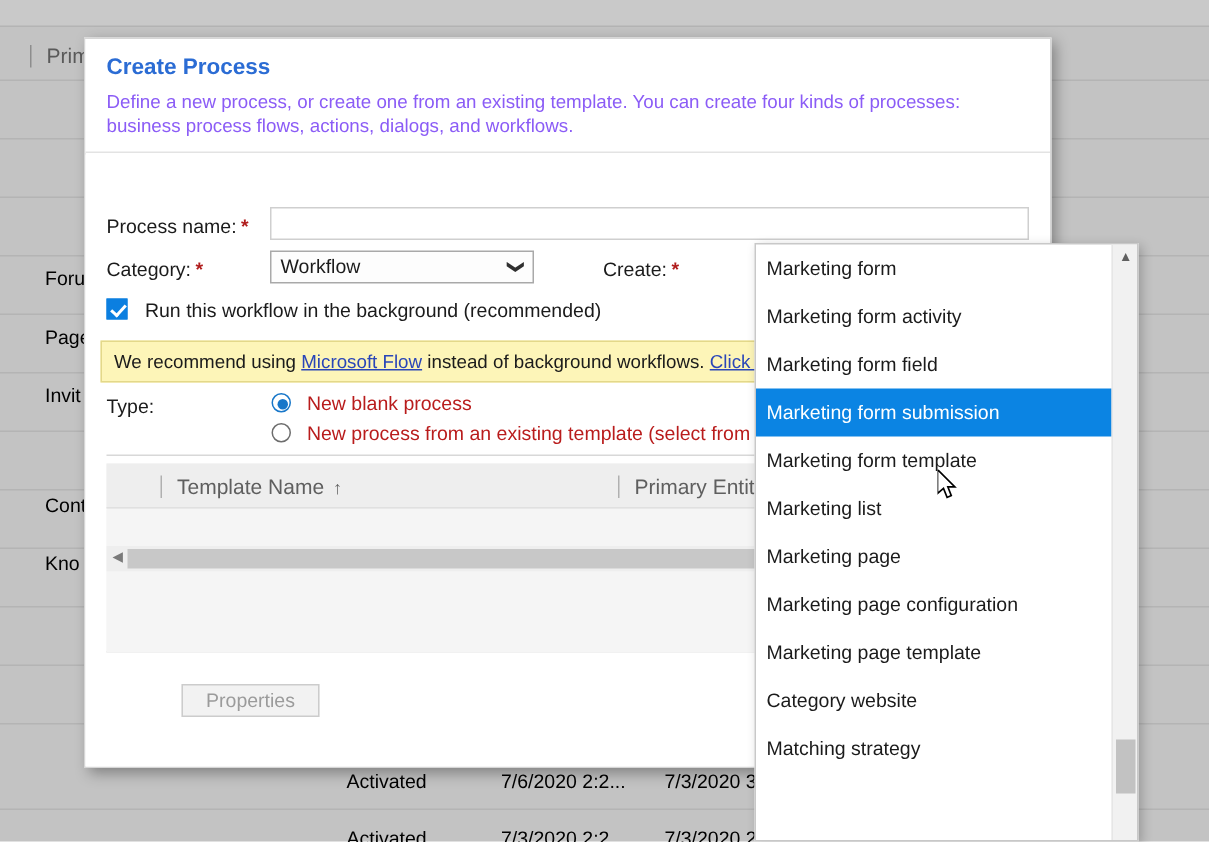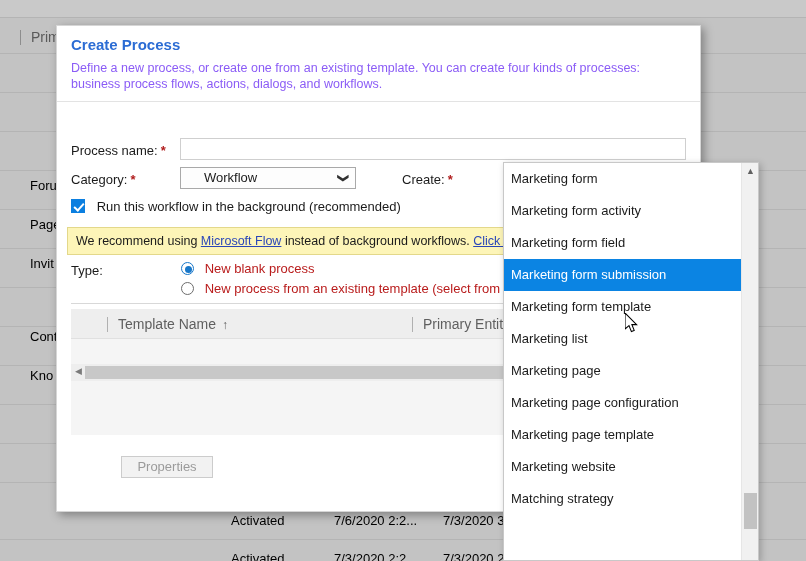"Workflow" .combo { padding-left: 23px -> 6px }
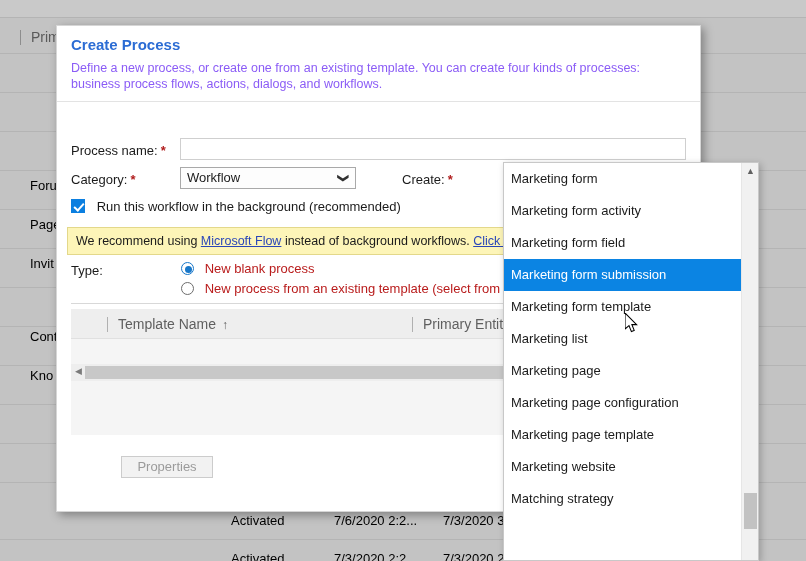"Marketing website" div.dd-item { text: Marketing -> Category }
